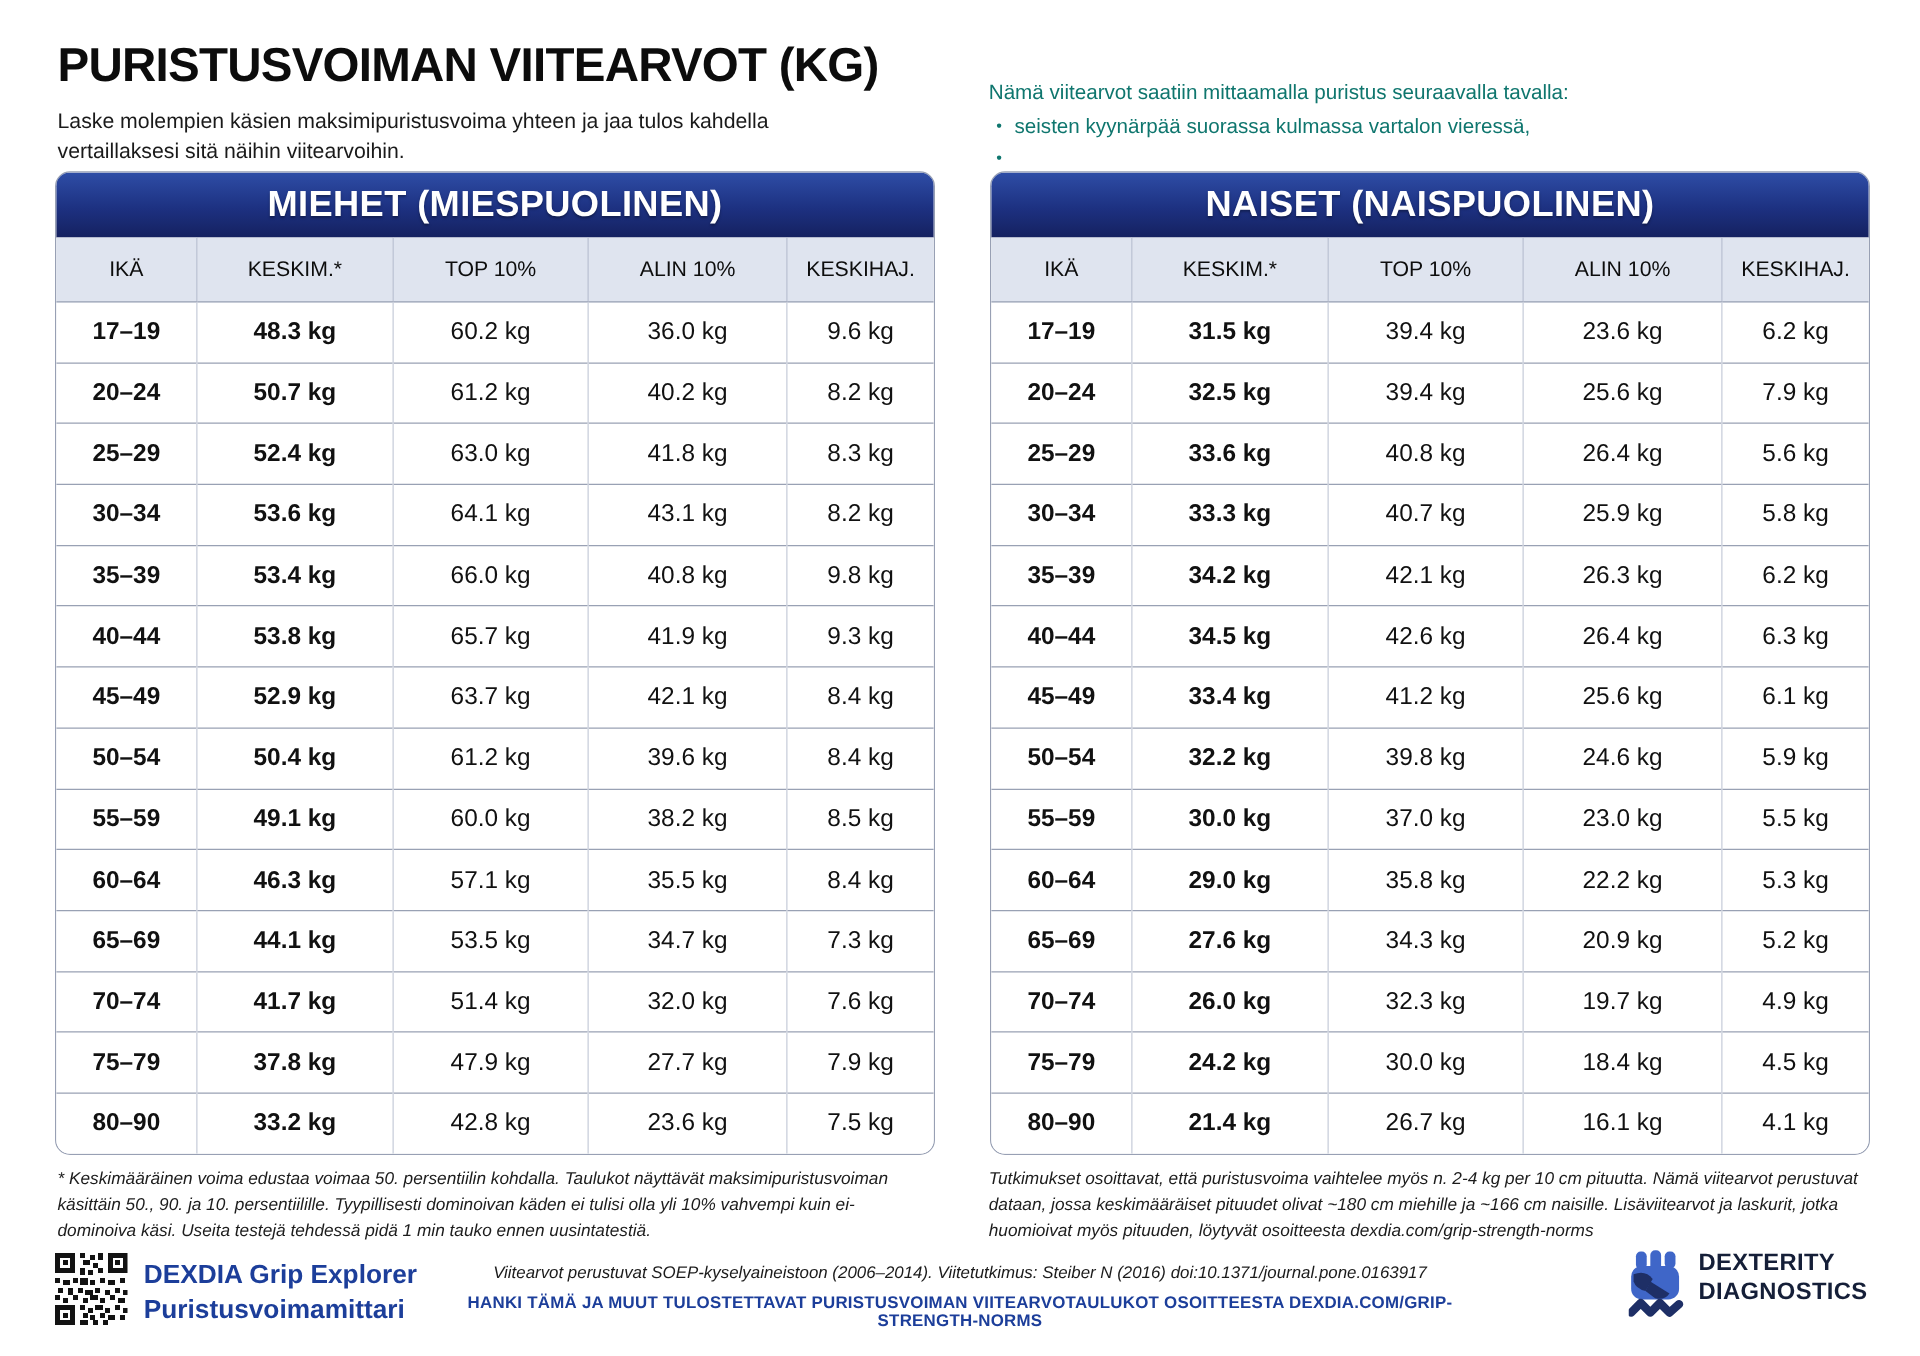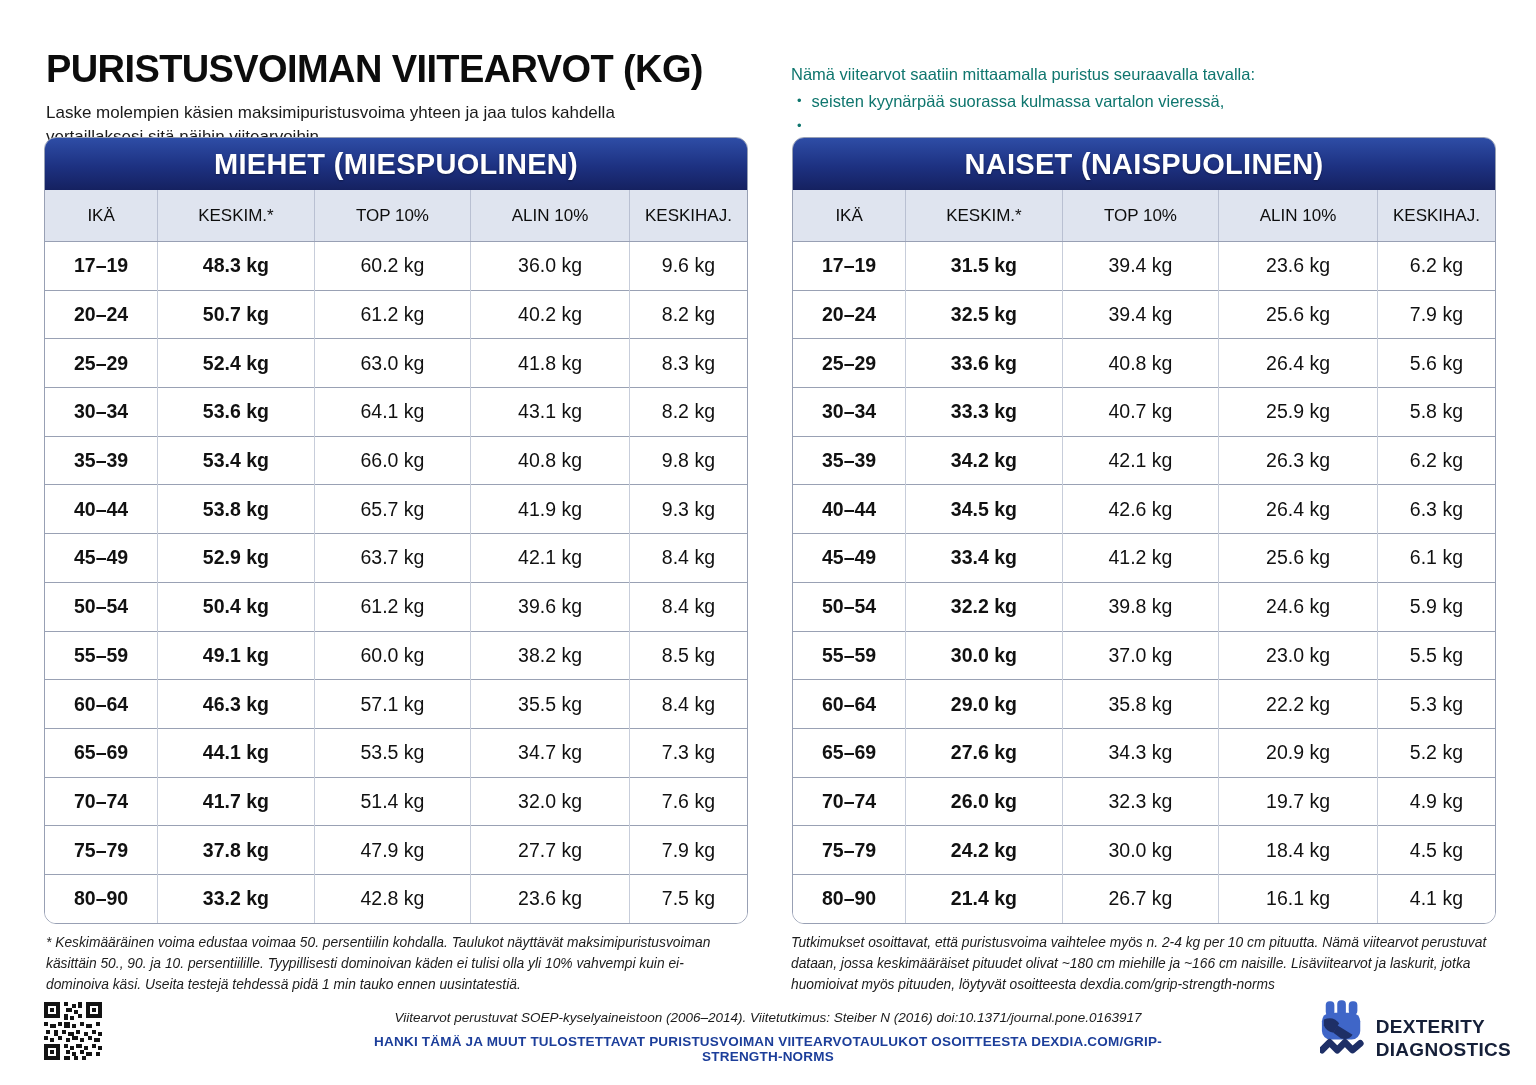"PURISTUSVOIMAN VIITEARVOT (KG)" .title-block { margin-top: 16px -> none }
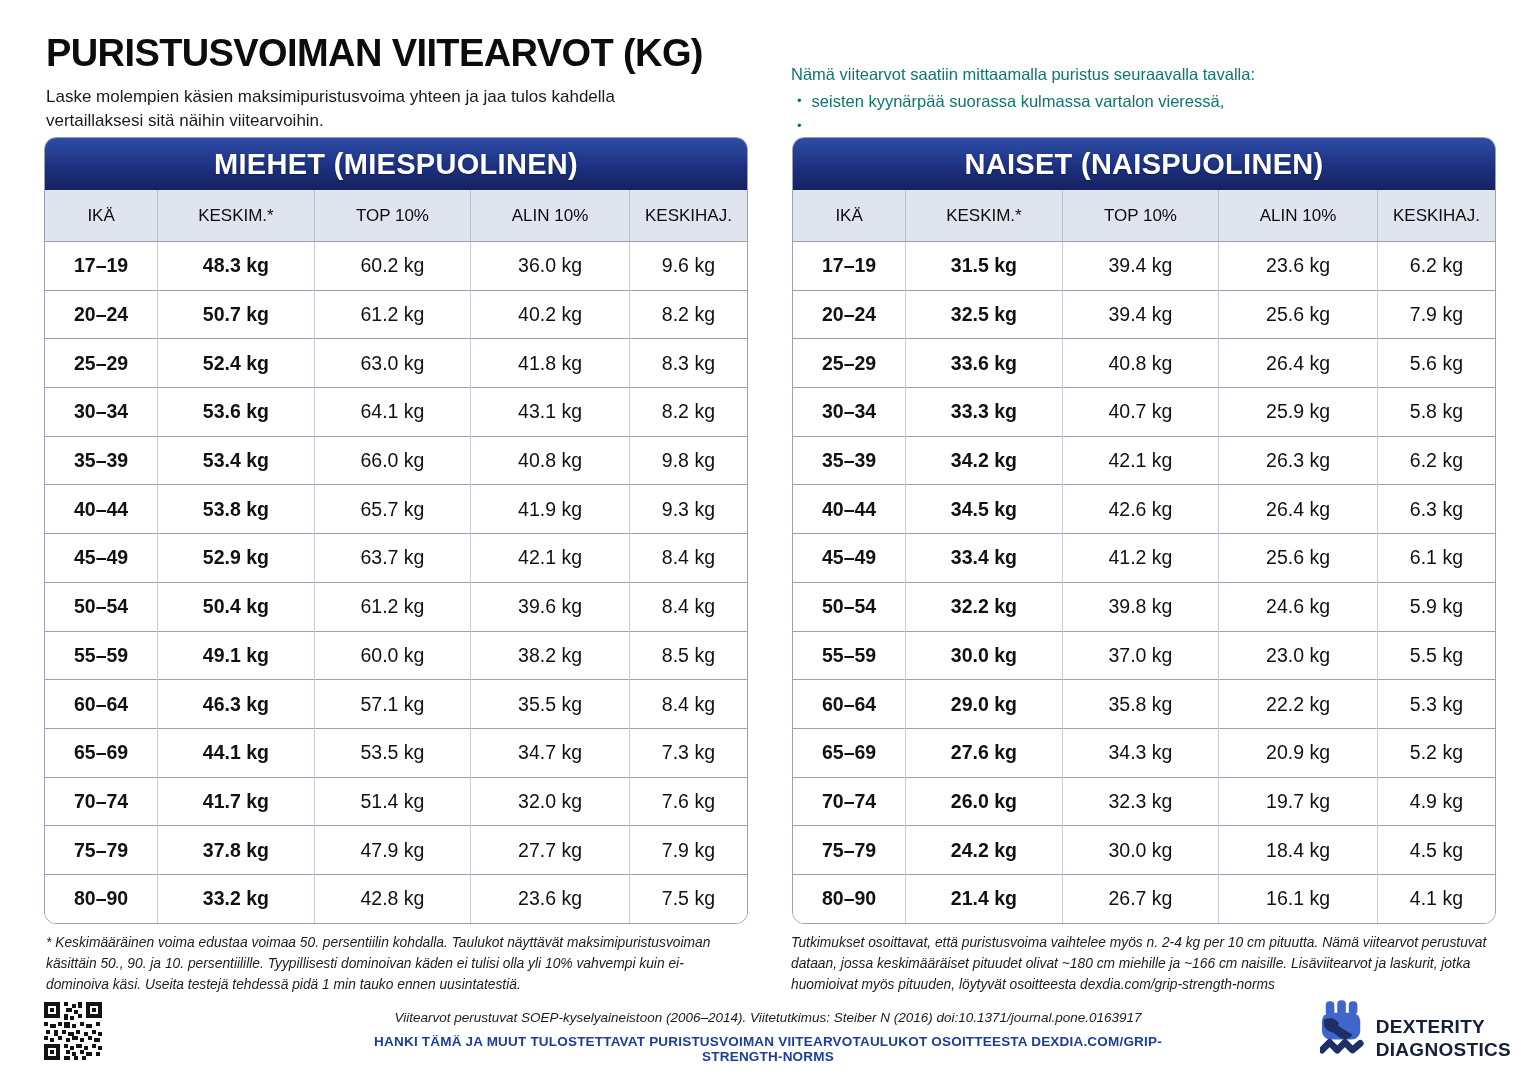"DEXDIA Grip Explorer" div { html: none -> <div> <div>DEXDIA Grip Explorer</div> <div>Puristusvoimamittari</div> </div> }
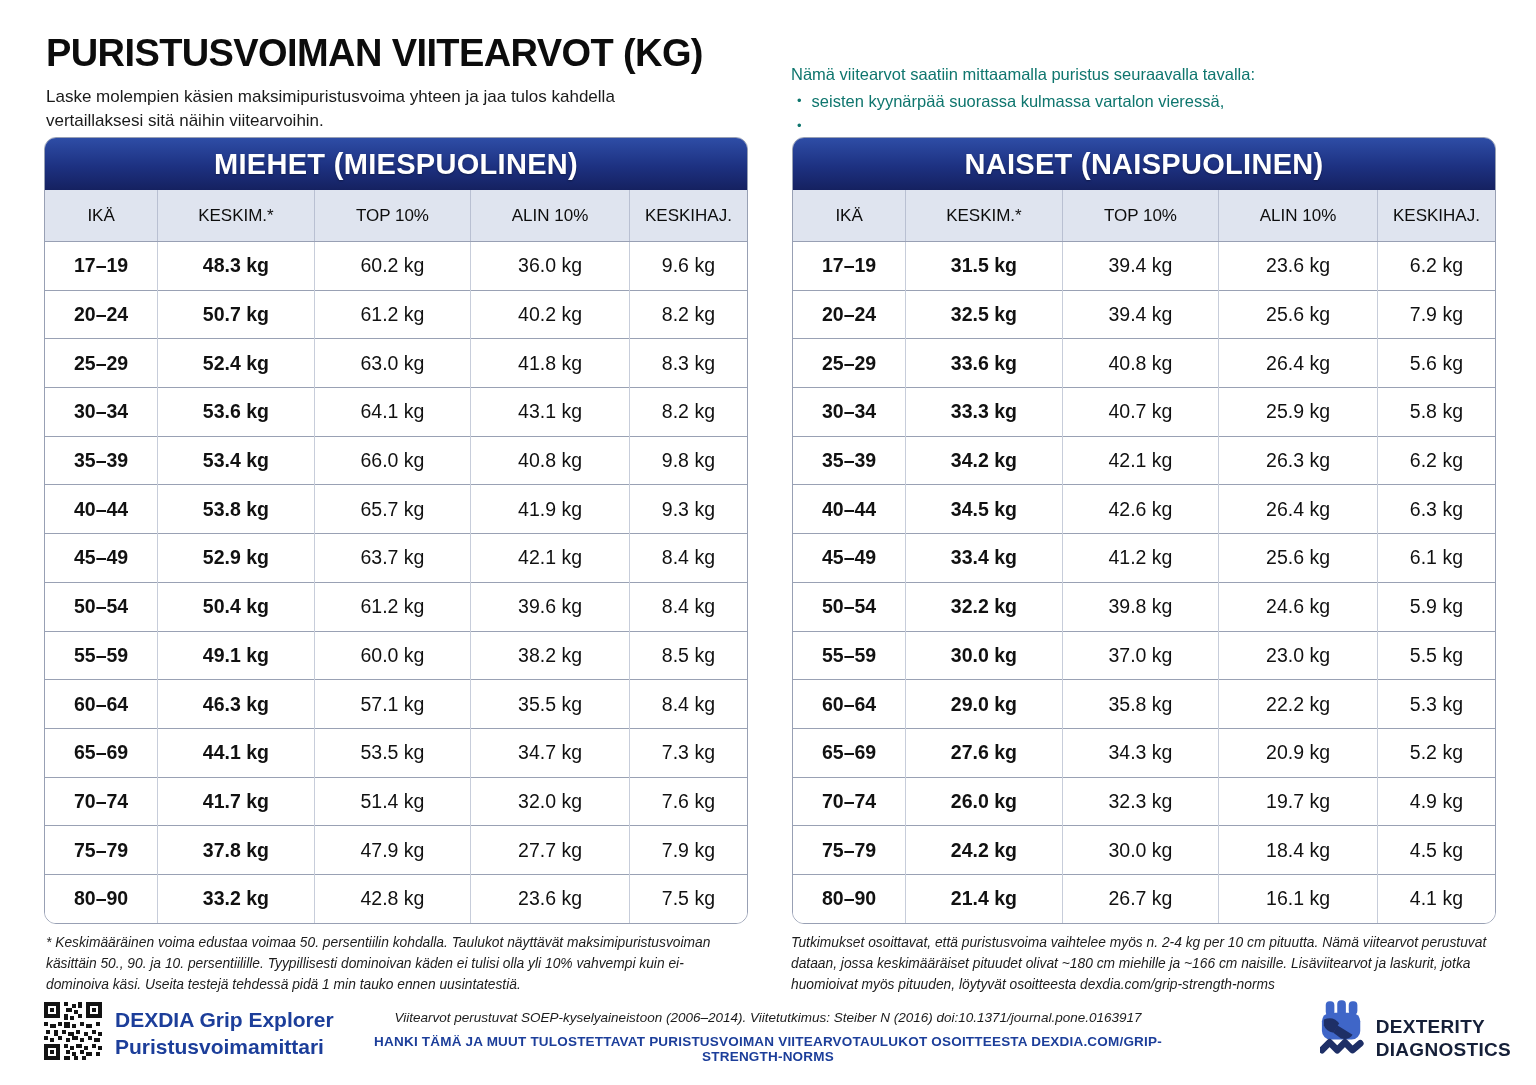"DEXTERITY" .footer-right { align-items: flex-end -> flex-start; right: 25px -> 42px }
